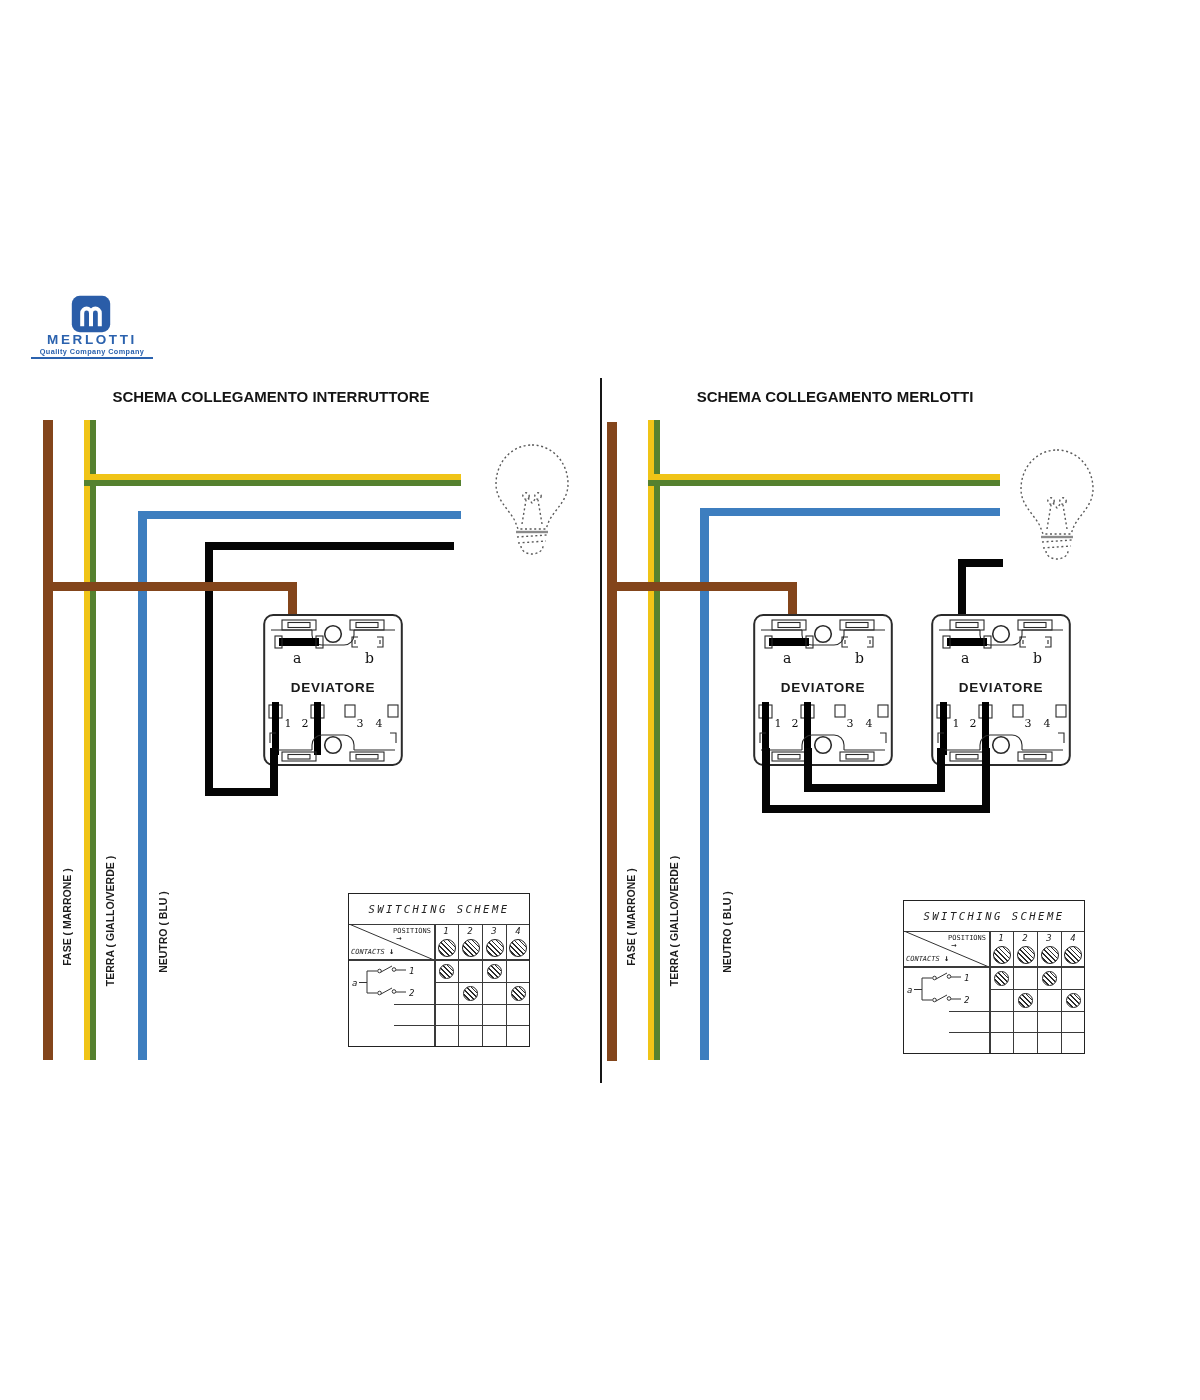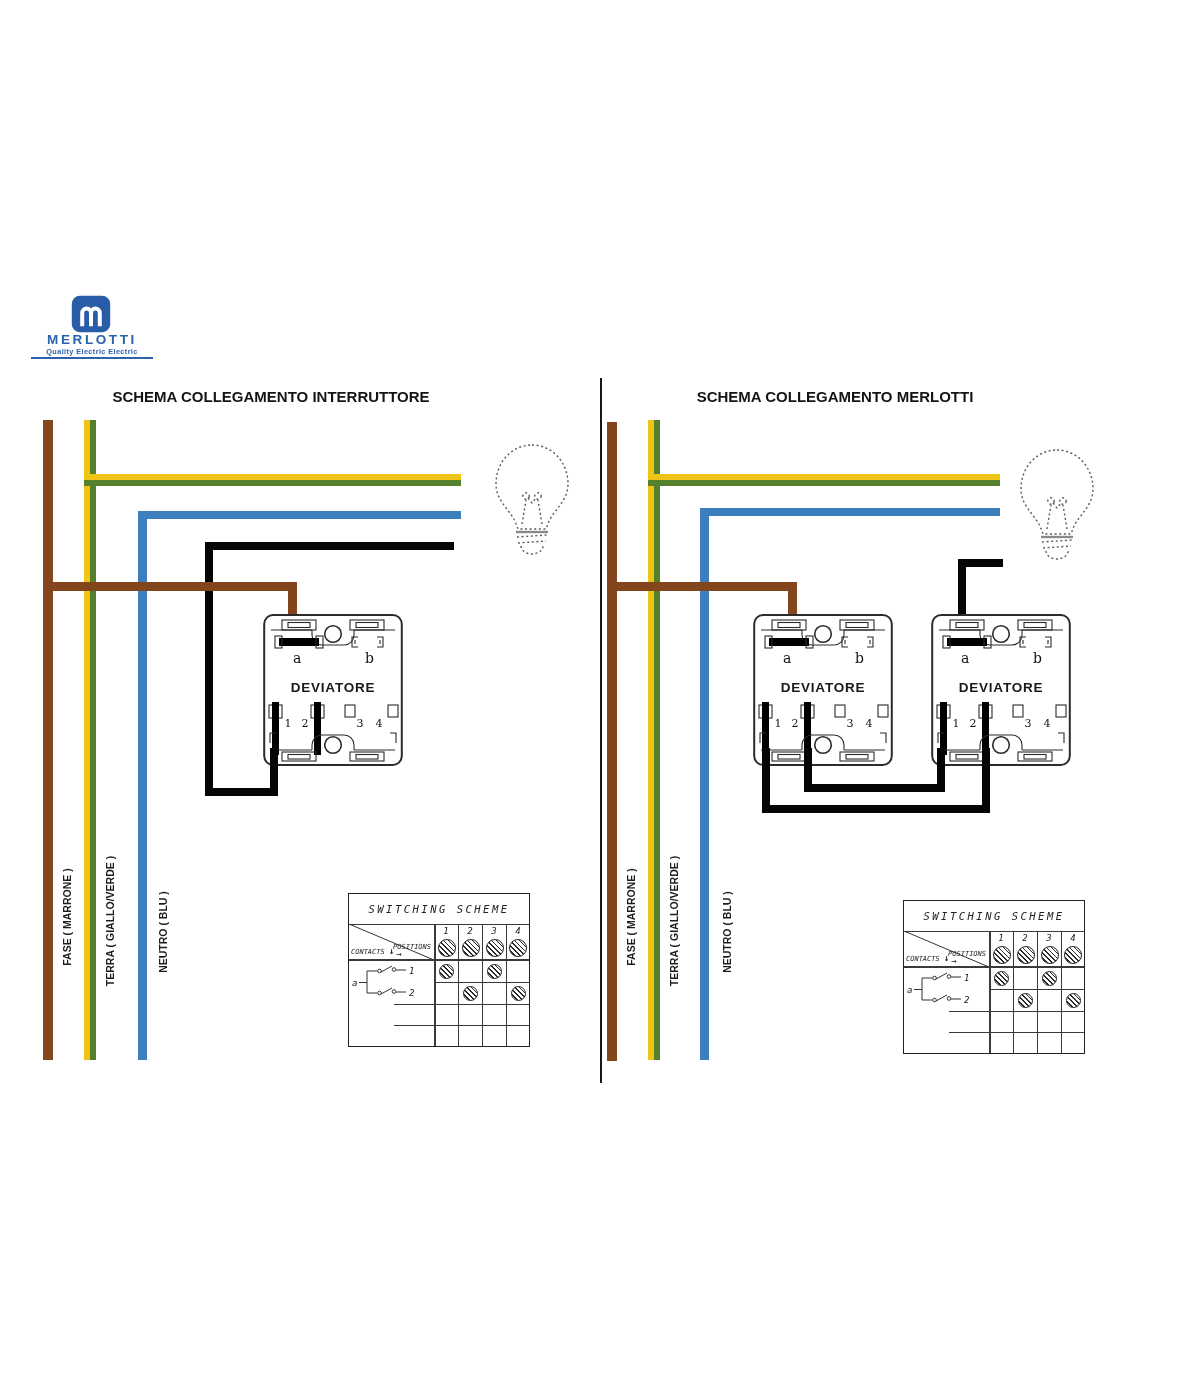"Quality Electric Electric" div.logo-tagline { text: Electric Electric -> Company Company }
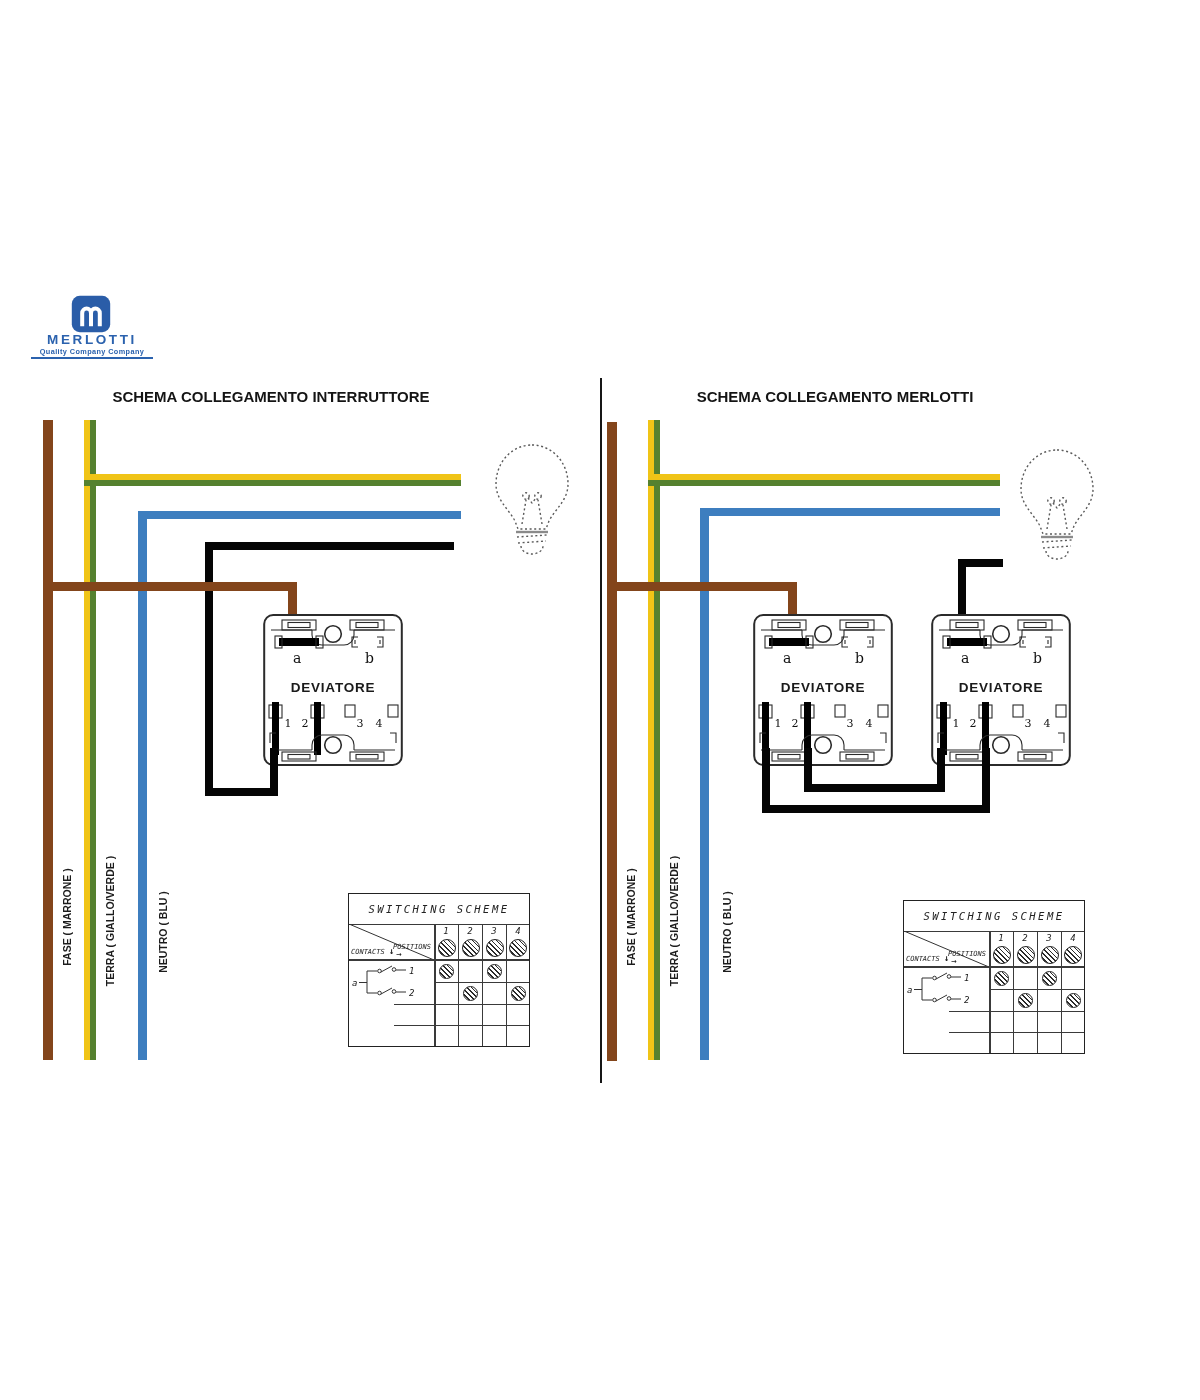"POSITIONS" .pos-label { font-style: italic -> none; top: 19px -> 3px }
